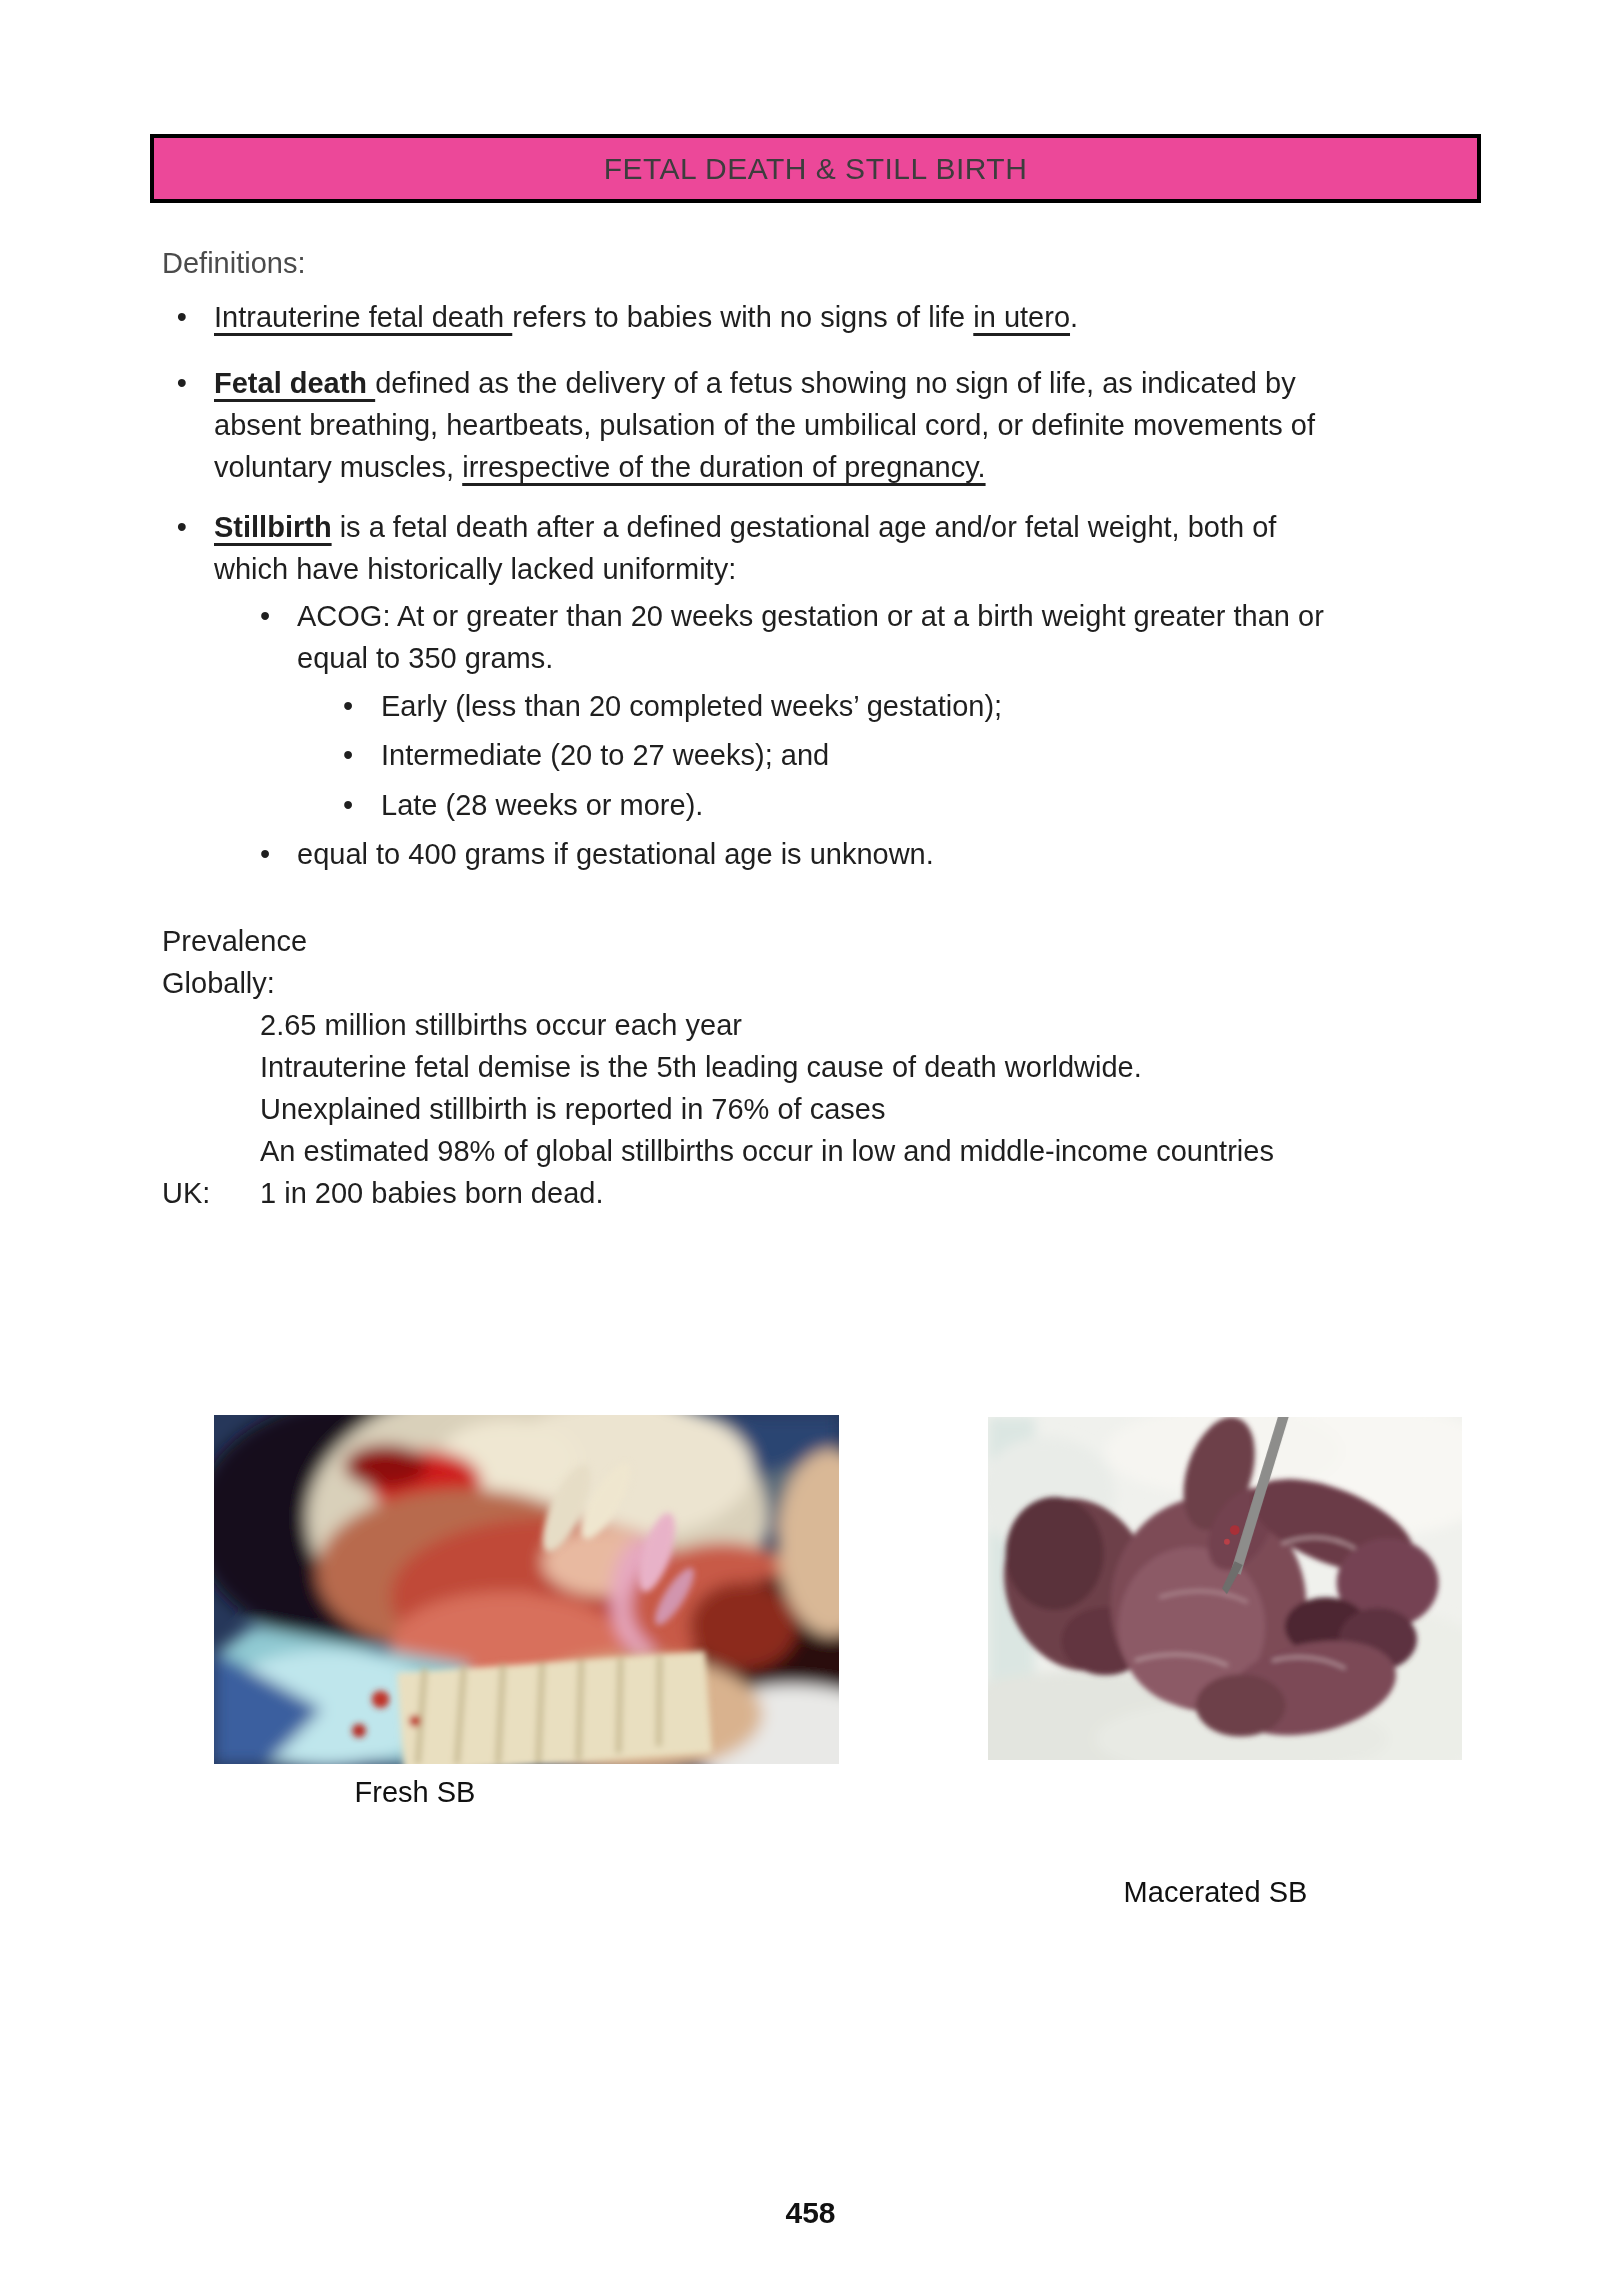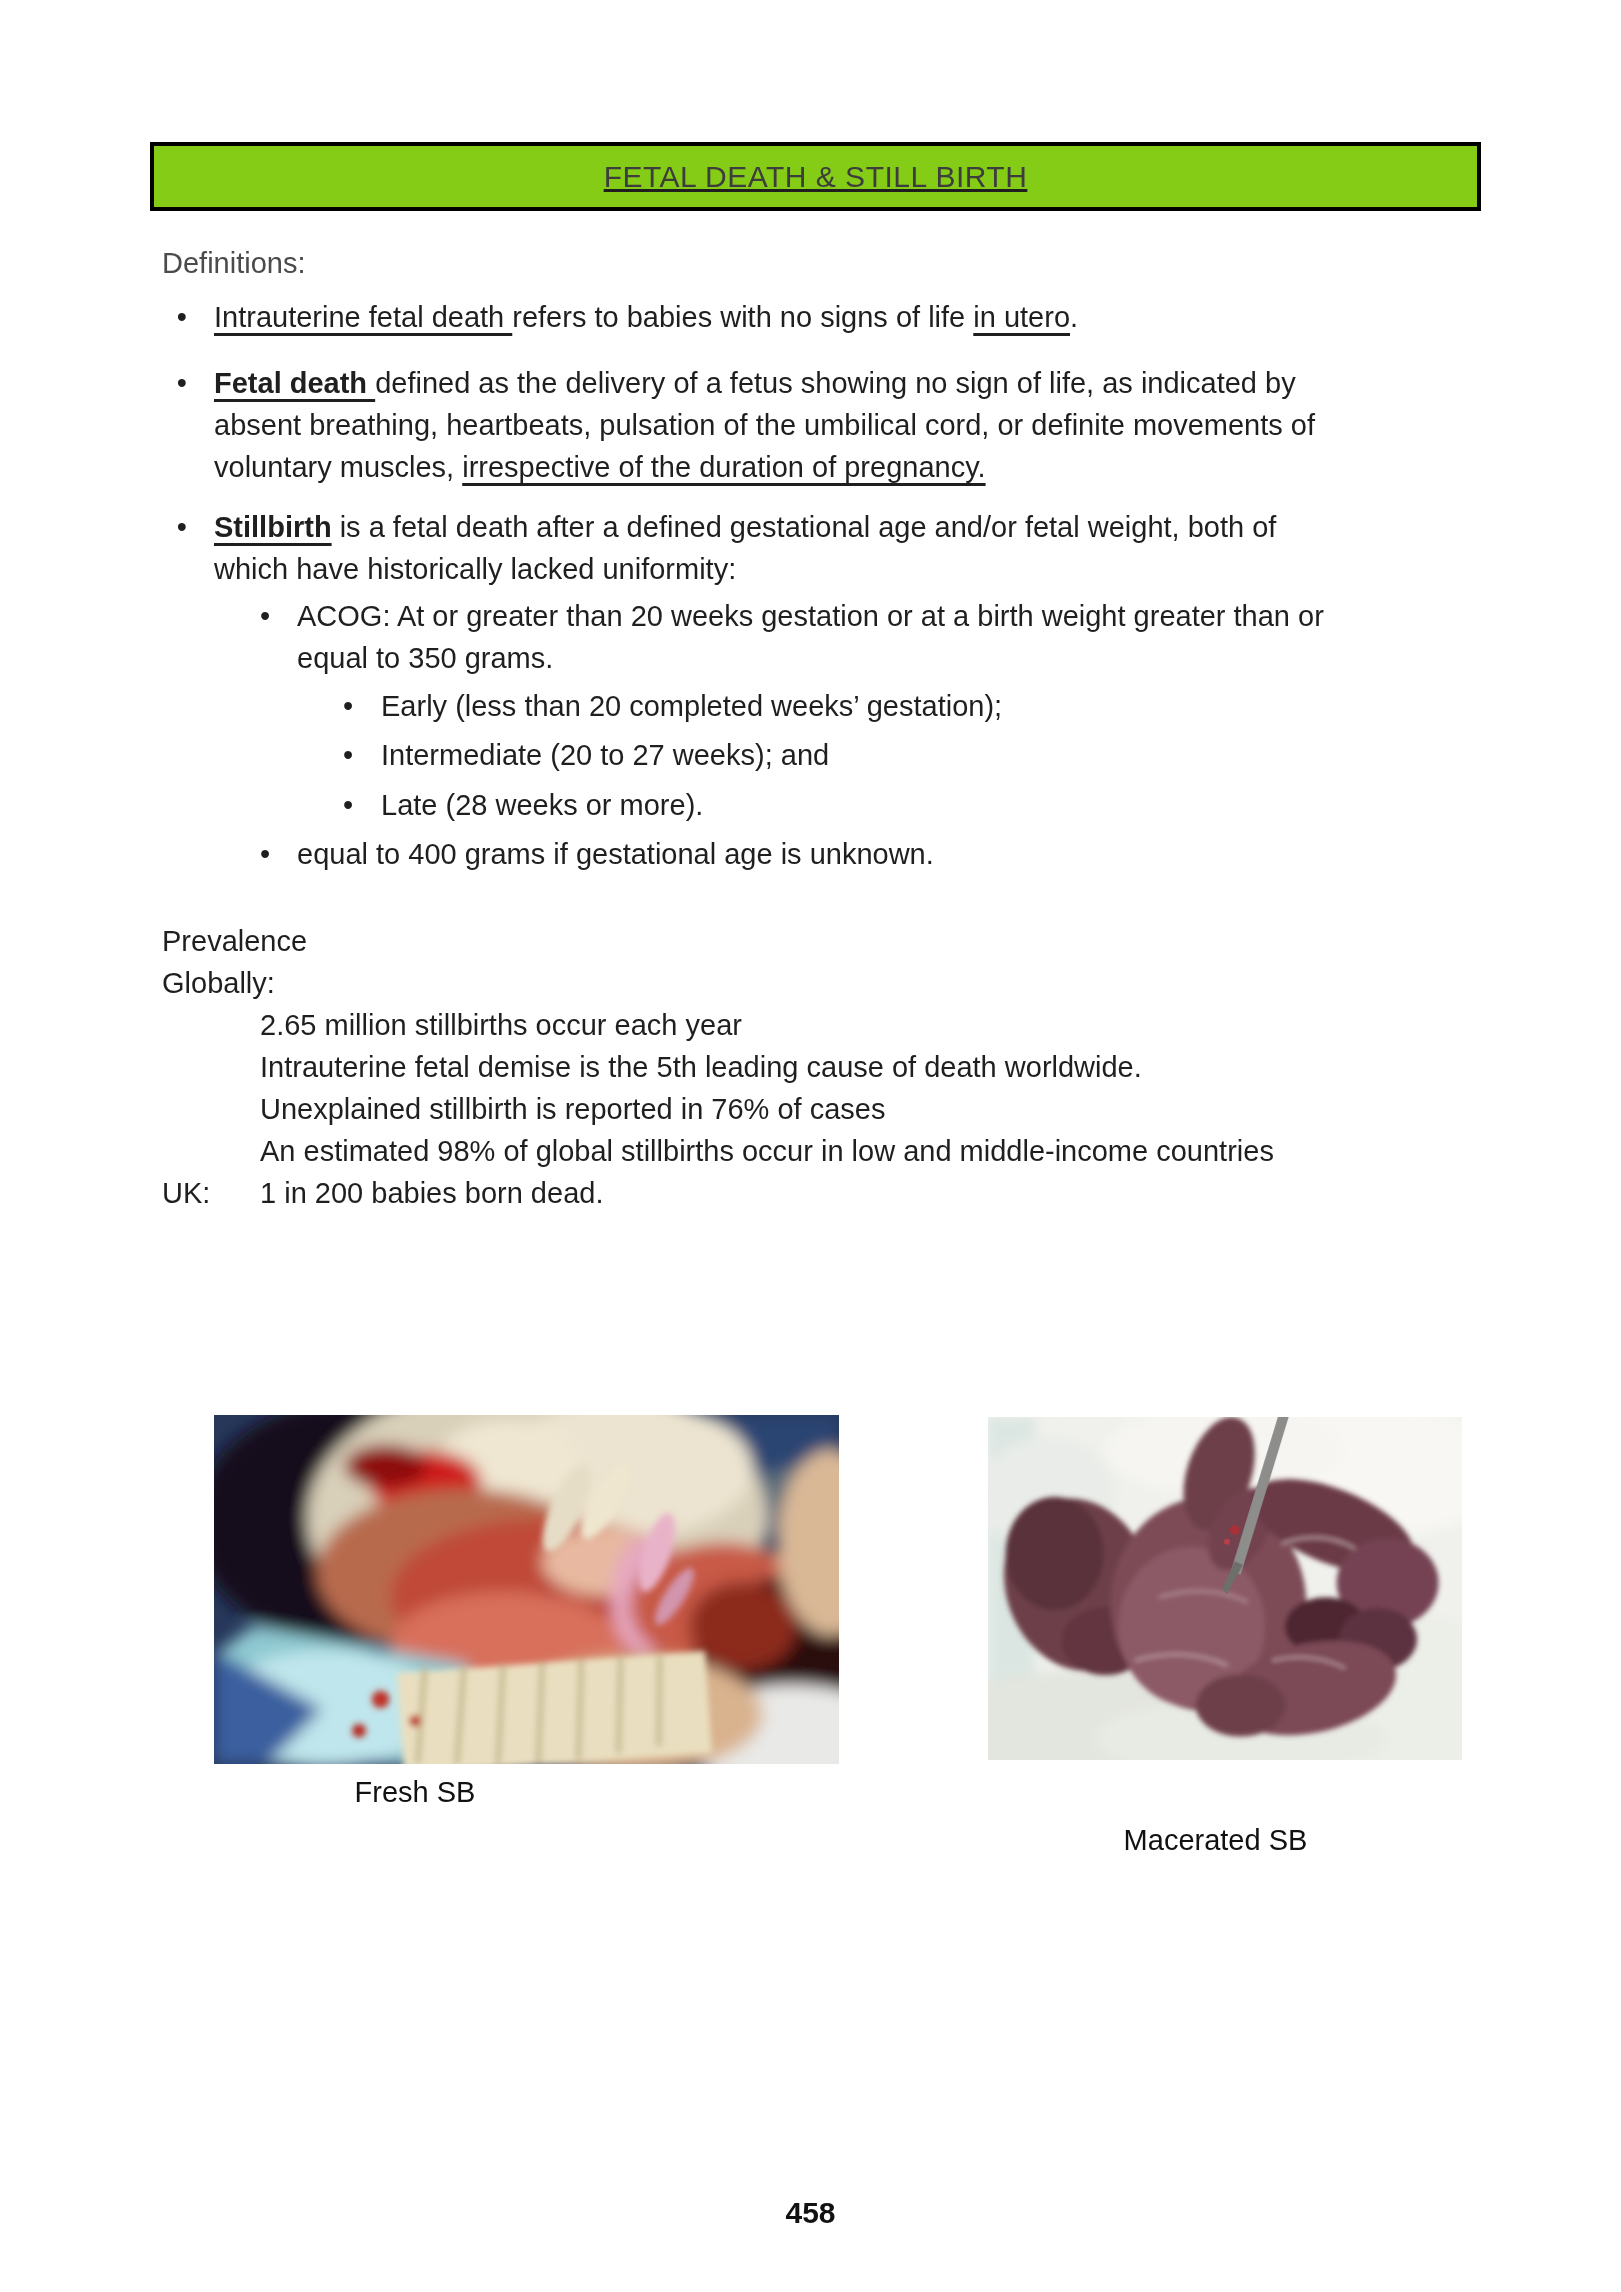"FETAL DEATH & STILL BIRTH" .title-box { background: #84cc16 -> #ec4899; text-decoration: underline -> none; top: 142px -> 134px }
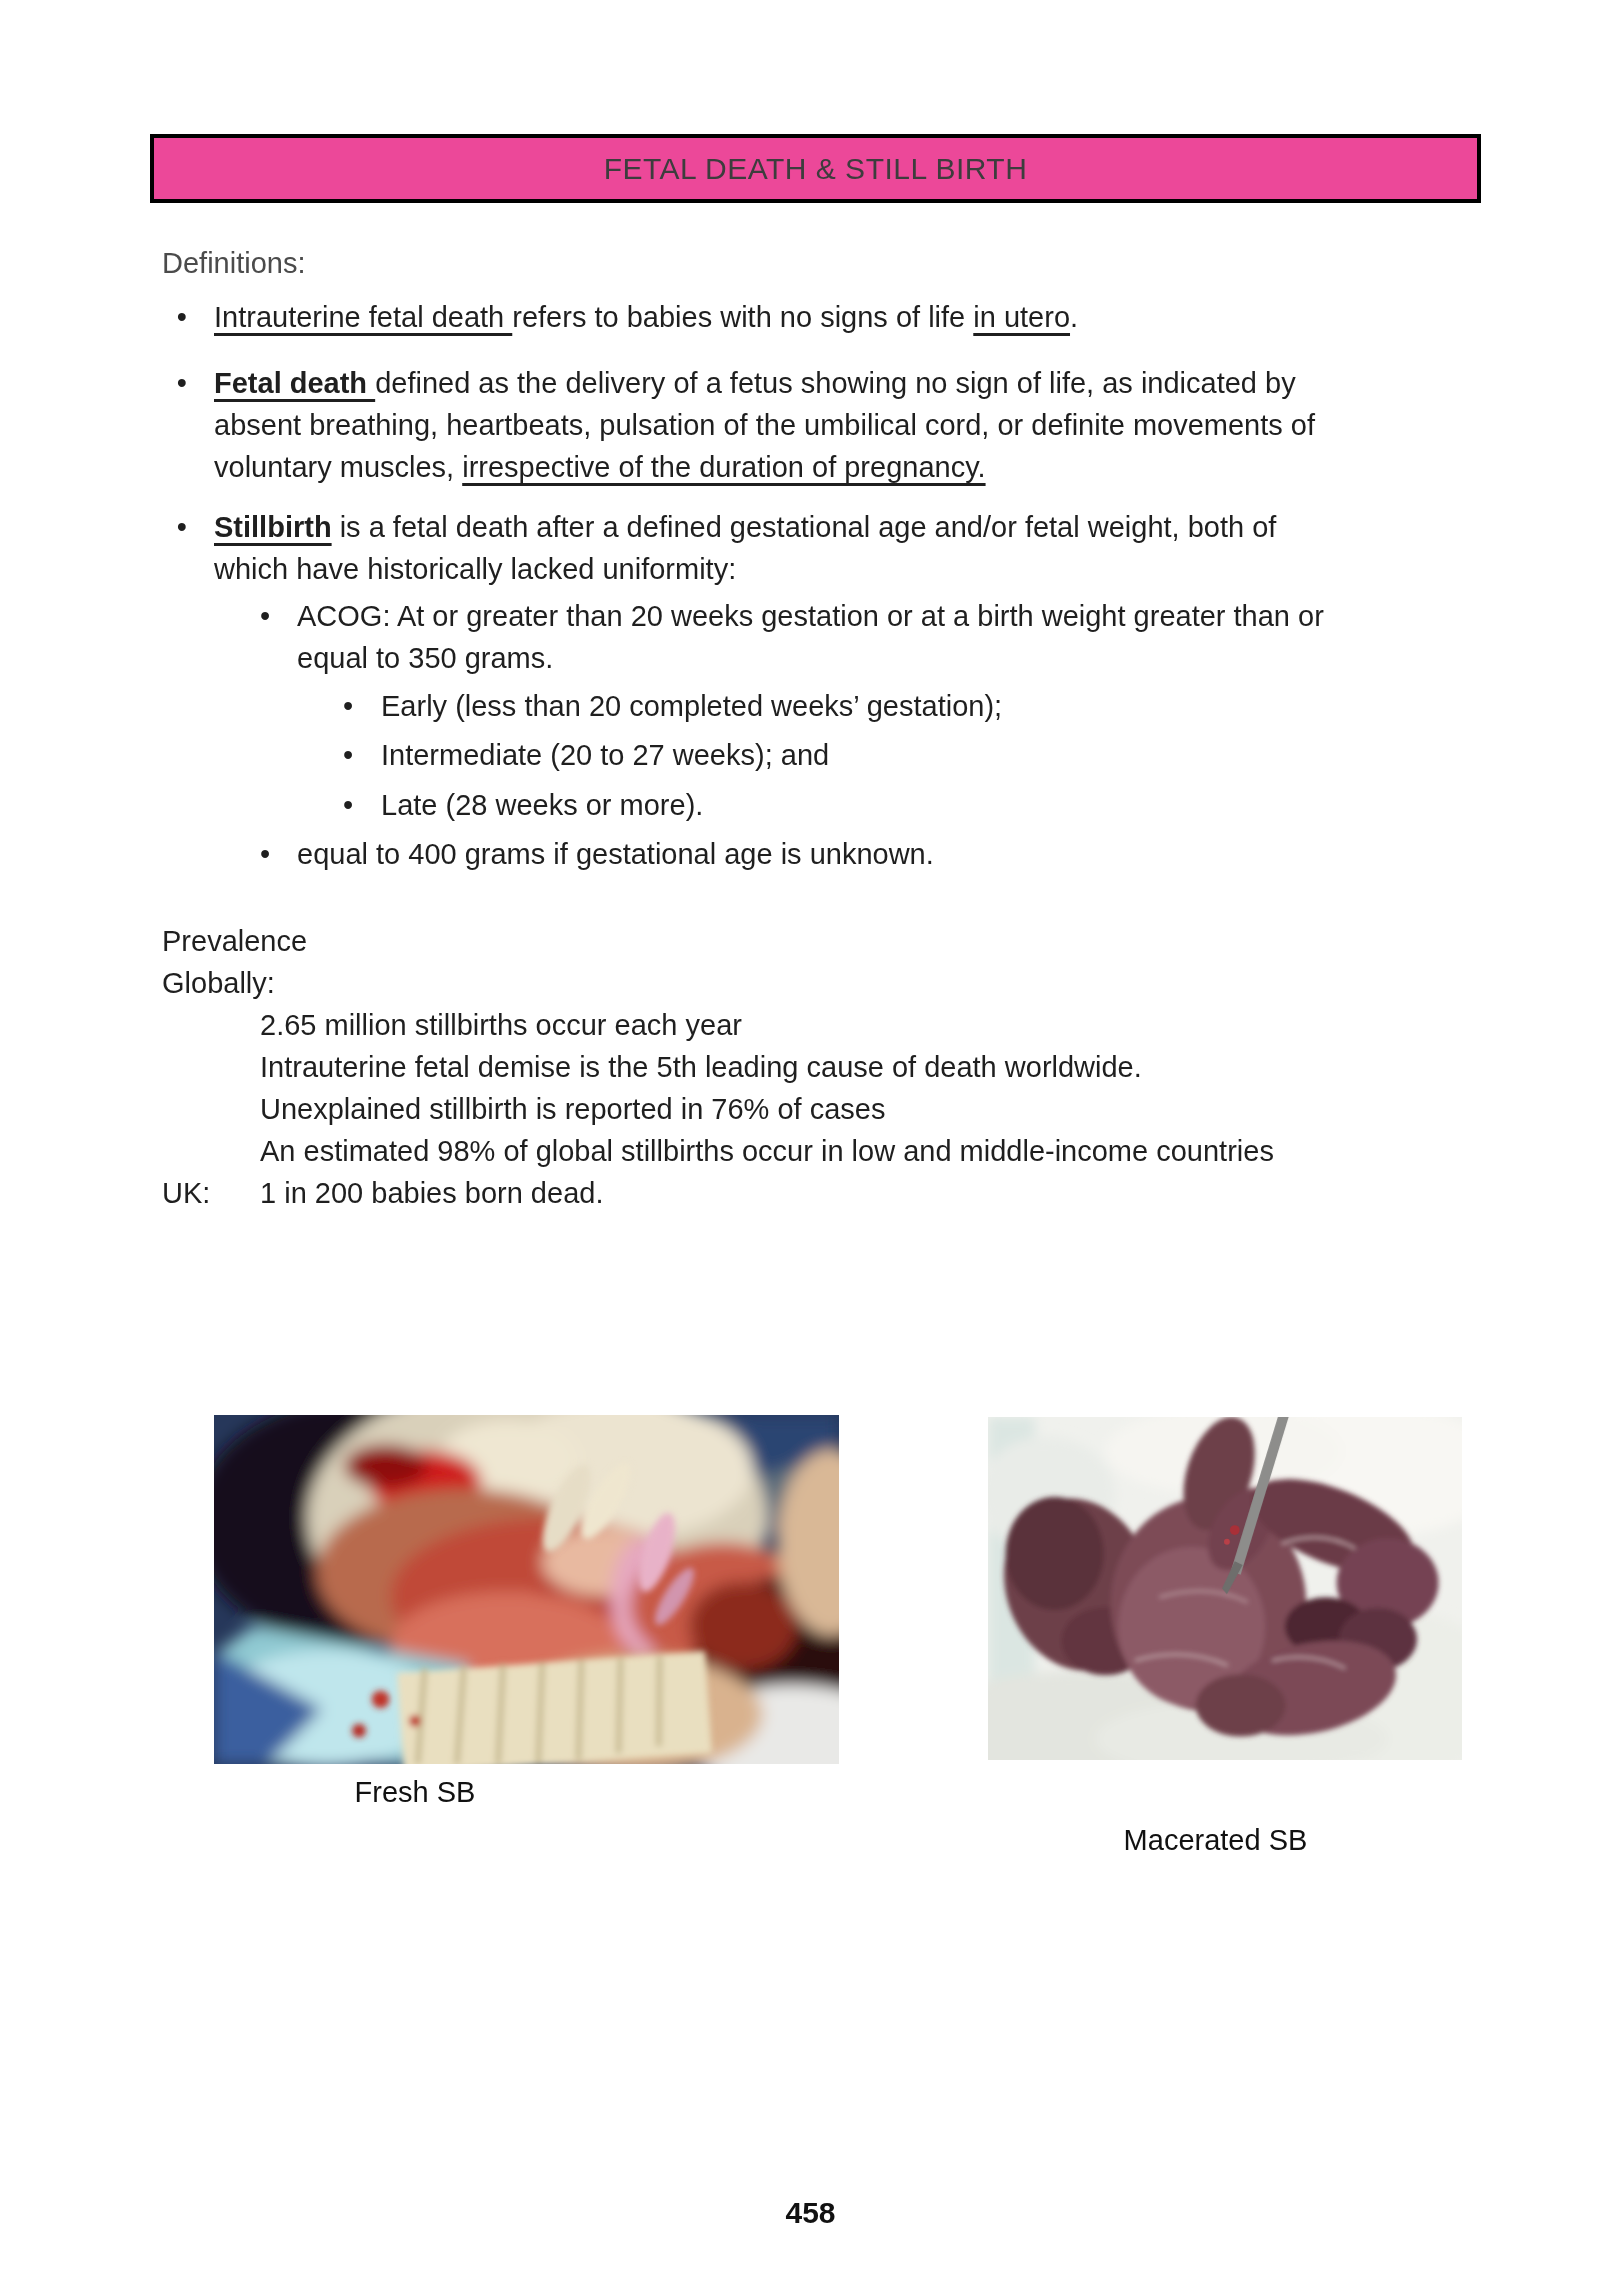"Macerated SB" .cap-macerated { top: 1824px -> 1876px }
